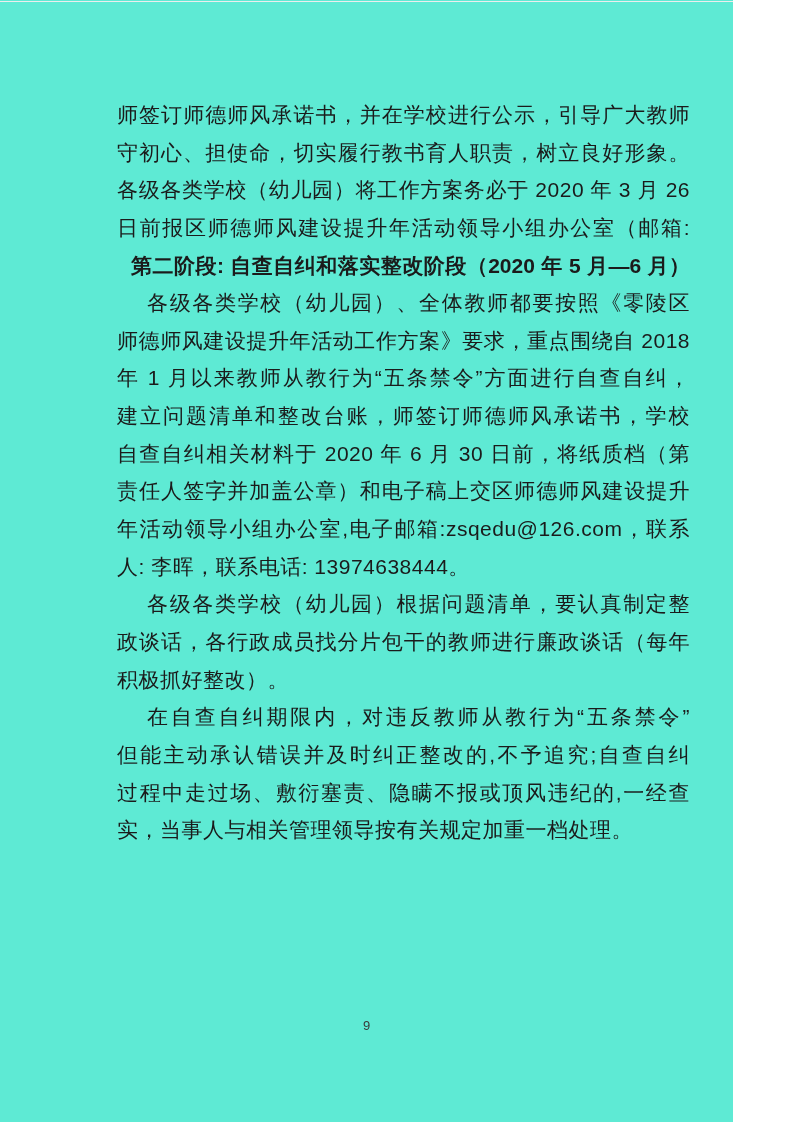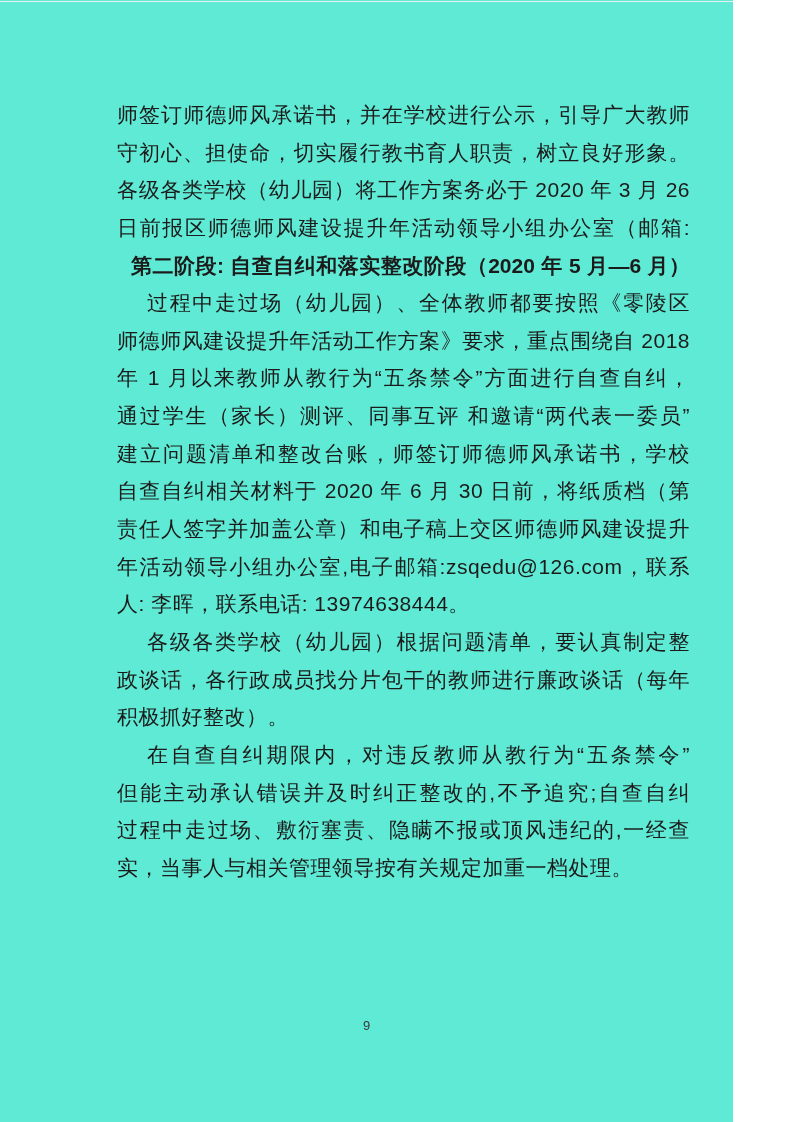"过程中走过场（幼儿园）、全体教师都要按照《零陵区" div.line { text: 过程中走过场 -> 各级各类学校 }
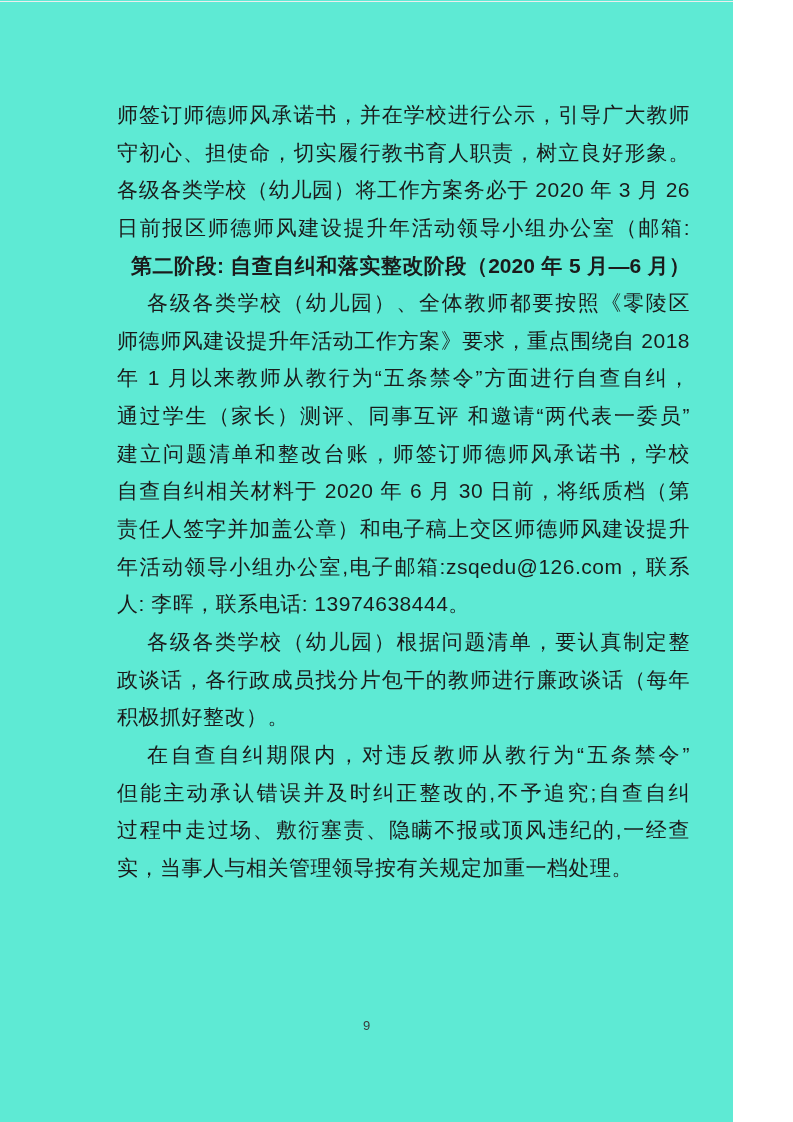"通过学生（家长）测评、同事互评 和邀请“两代表一委员”" div.line { html: <div>通过学生（家长）测评、同事互评 和邀请“两代表一委员”</div> -> none }
